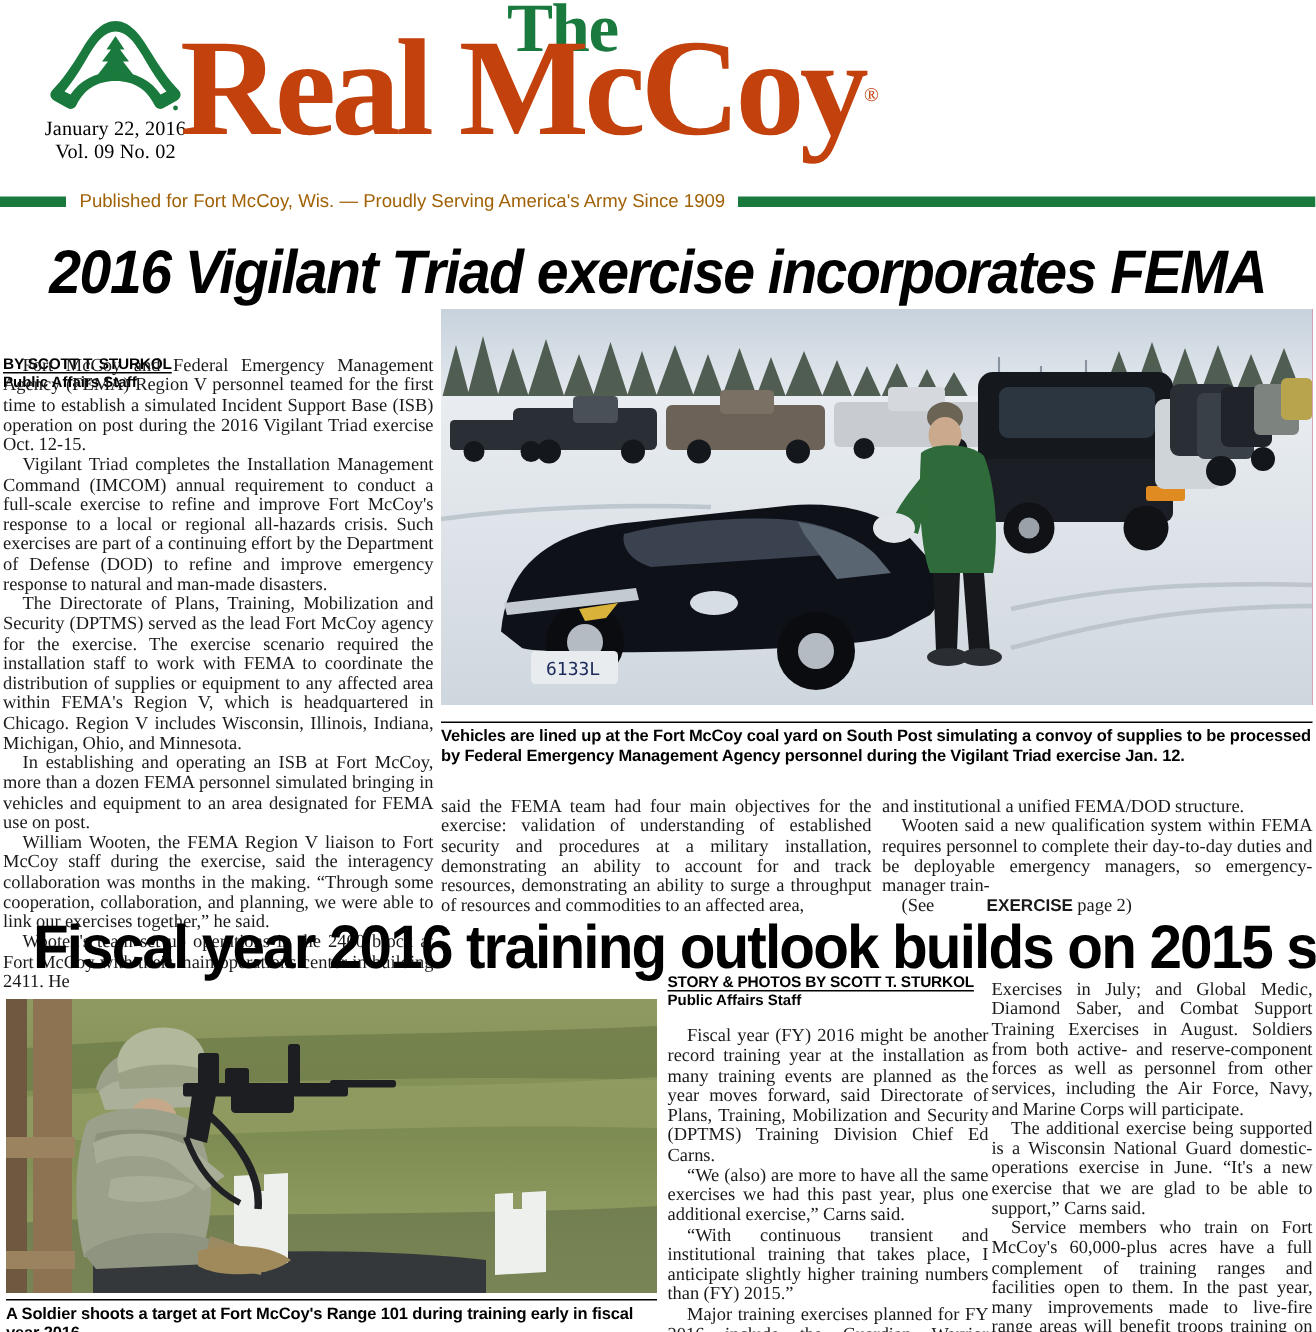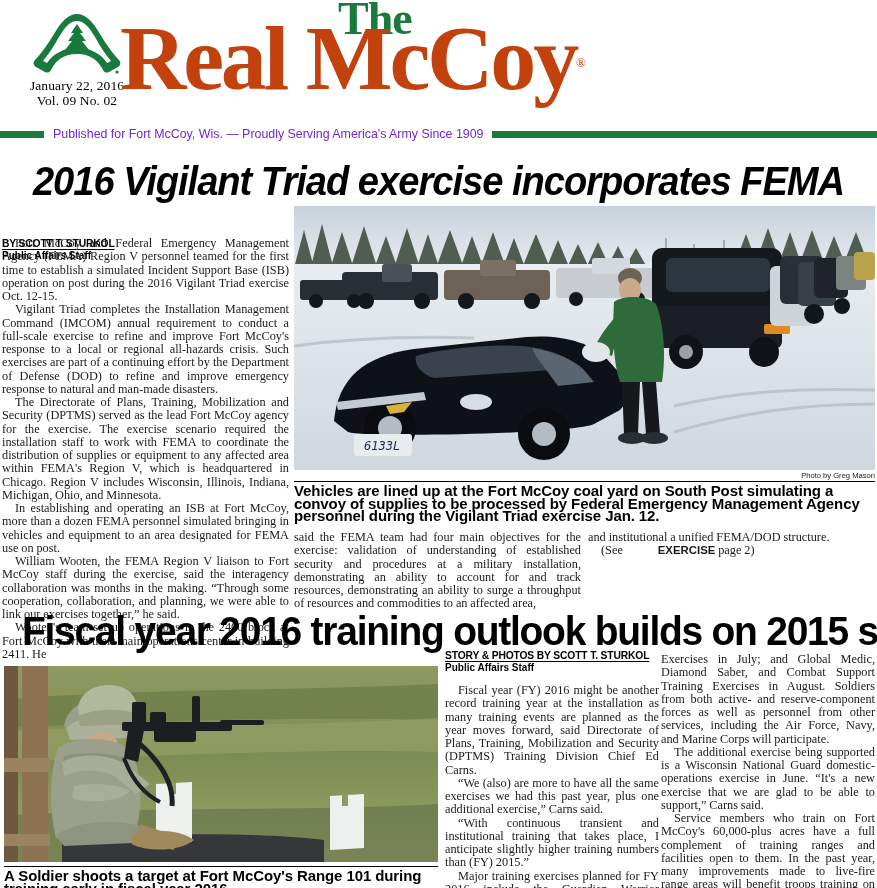"Published for Fort McCoy, Wis." .tagline-text { color: #6d28d9 -> #a16207 }
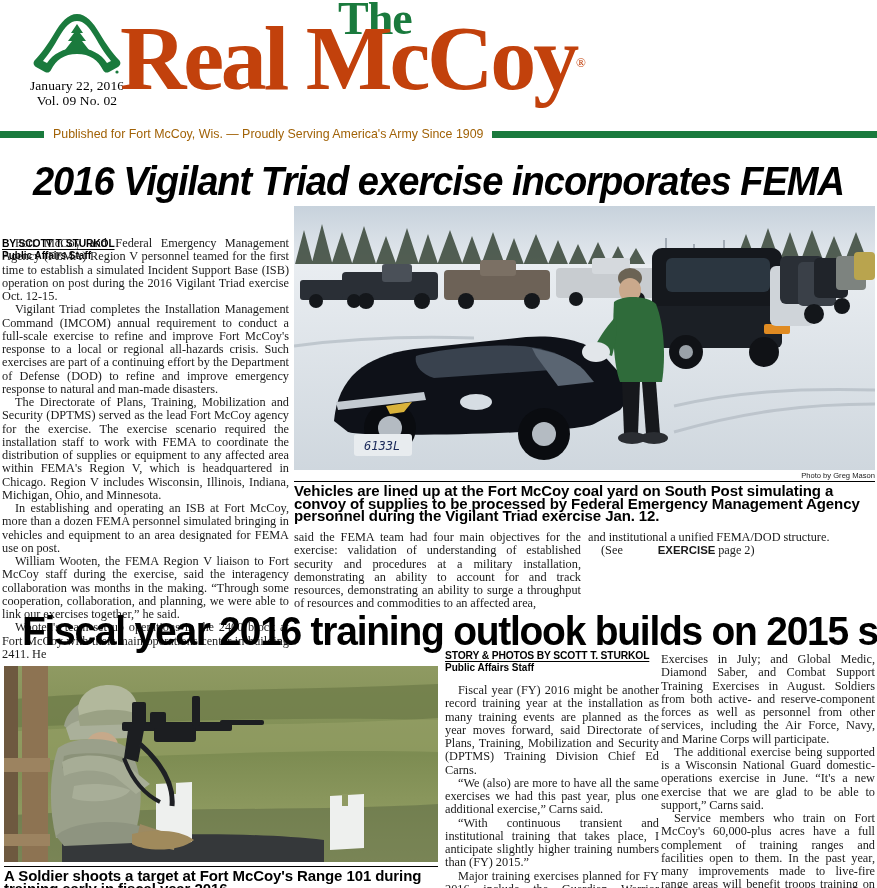"6133L" .photo { font-style: italic -> none }
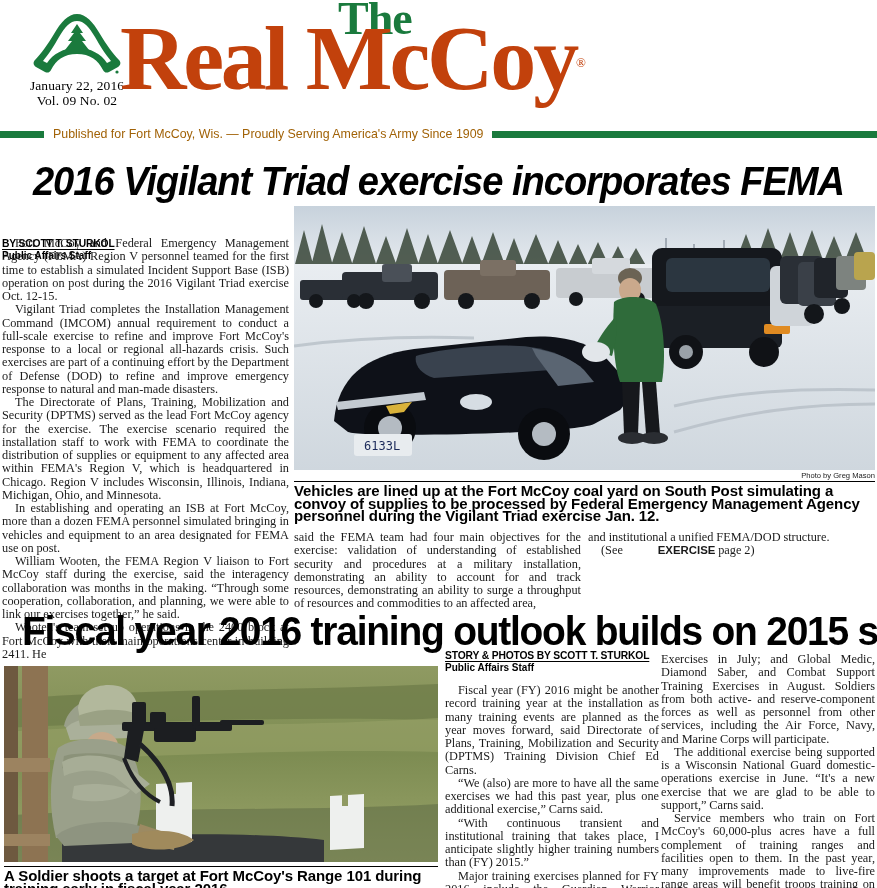"Photo by Greg Mason" div.credit { html: <div>Photo by Greg Mason</div> -> none }
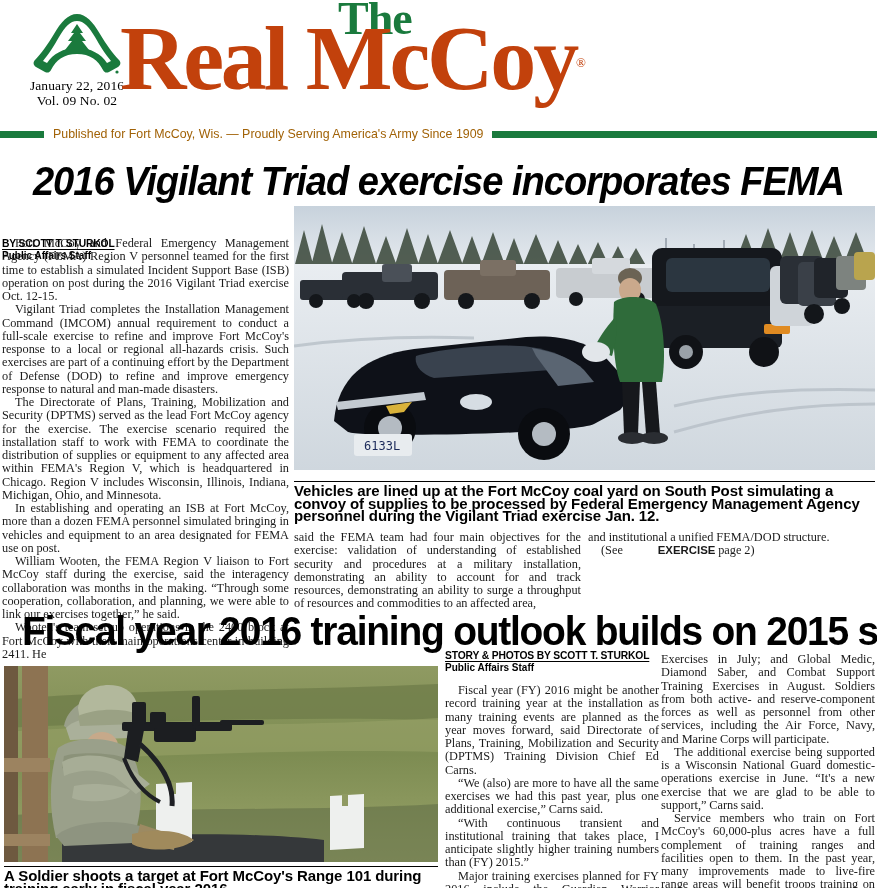"Vehicles are lined up at" .caption { font-size: 15px -> 11px }
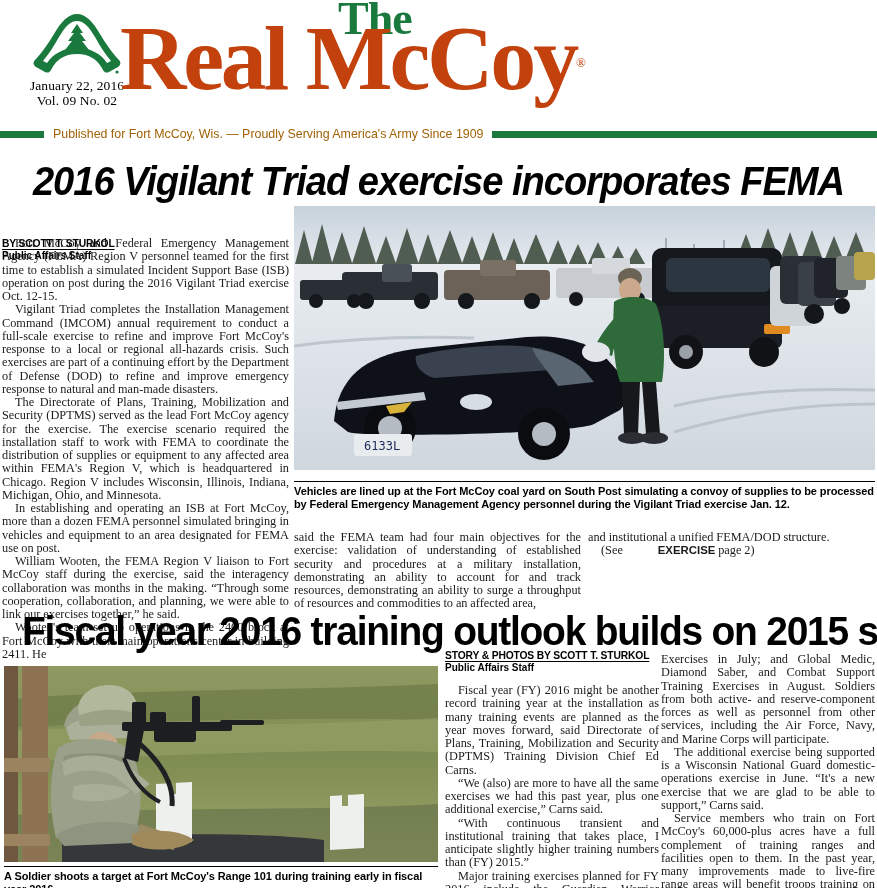"Wooten said a new qualification" p { html: none -> <p>Wooten said a new qualification system within FEMA requires personnel to complete their day-to-day duties and be deployable emergency managers, so emergency-manager train-</p> }
